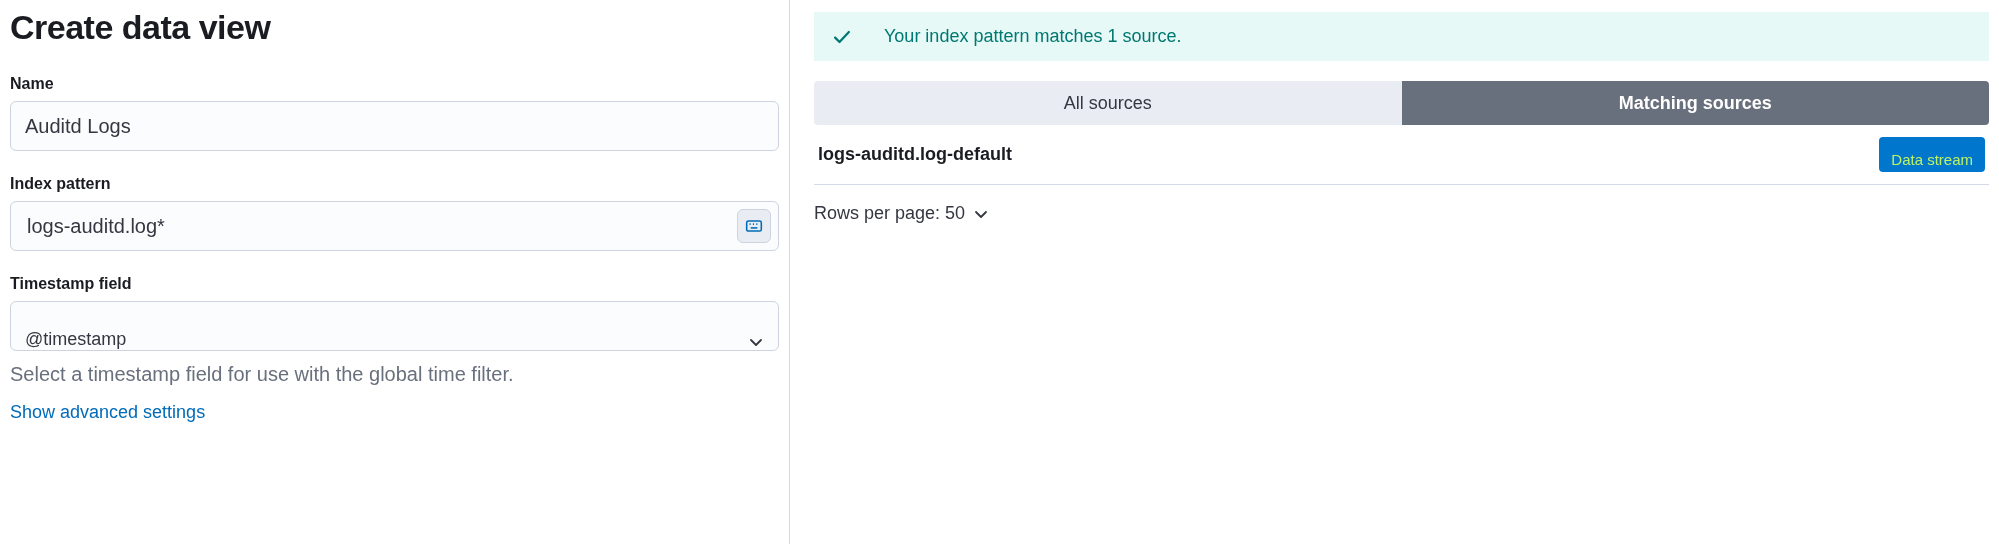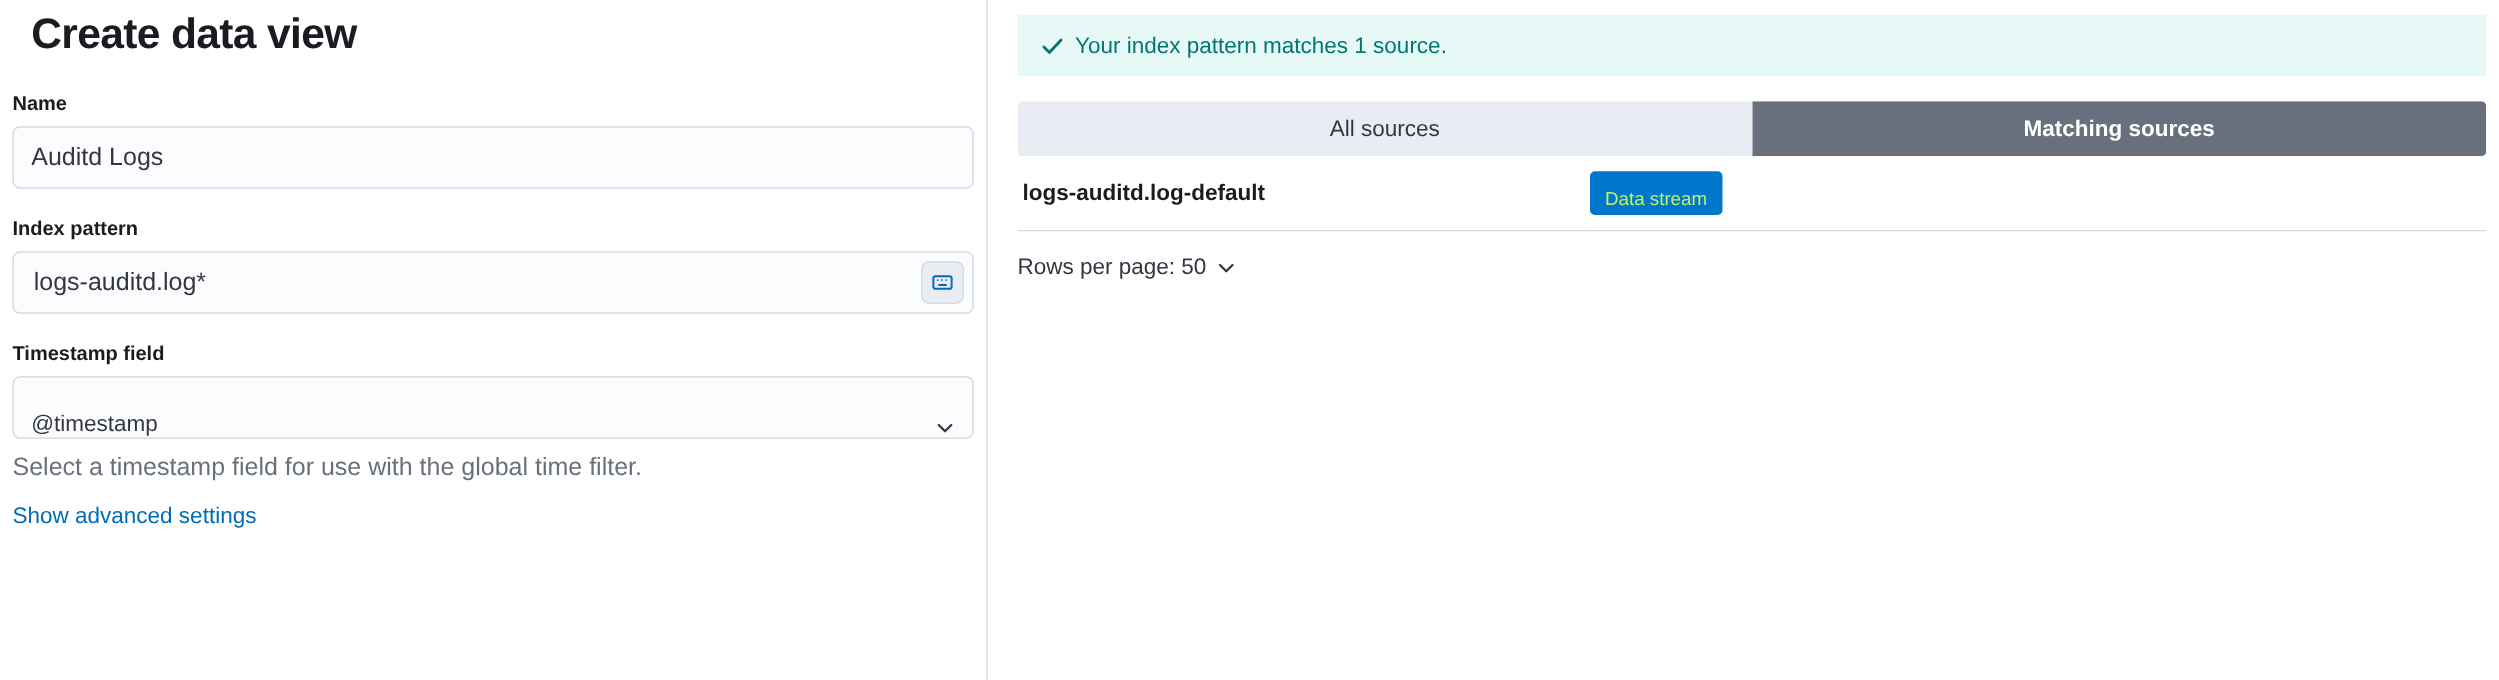"Create data view" .page-title { margin-left: 15px -> none }
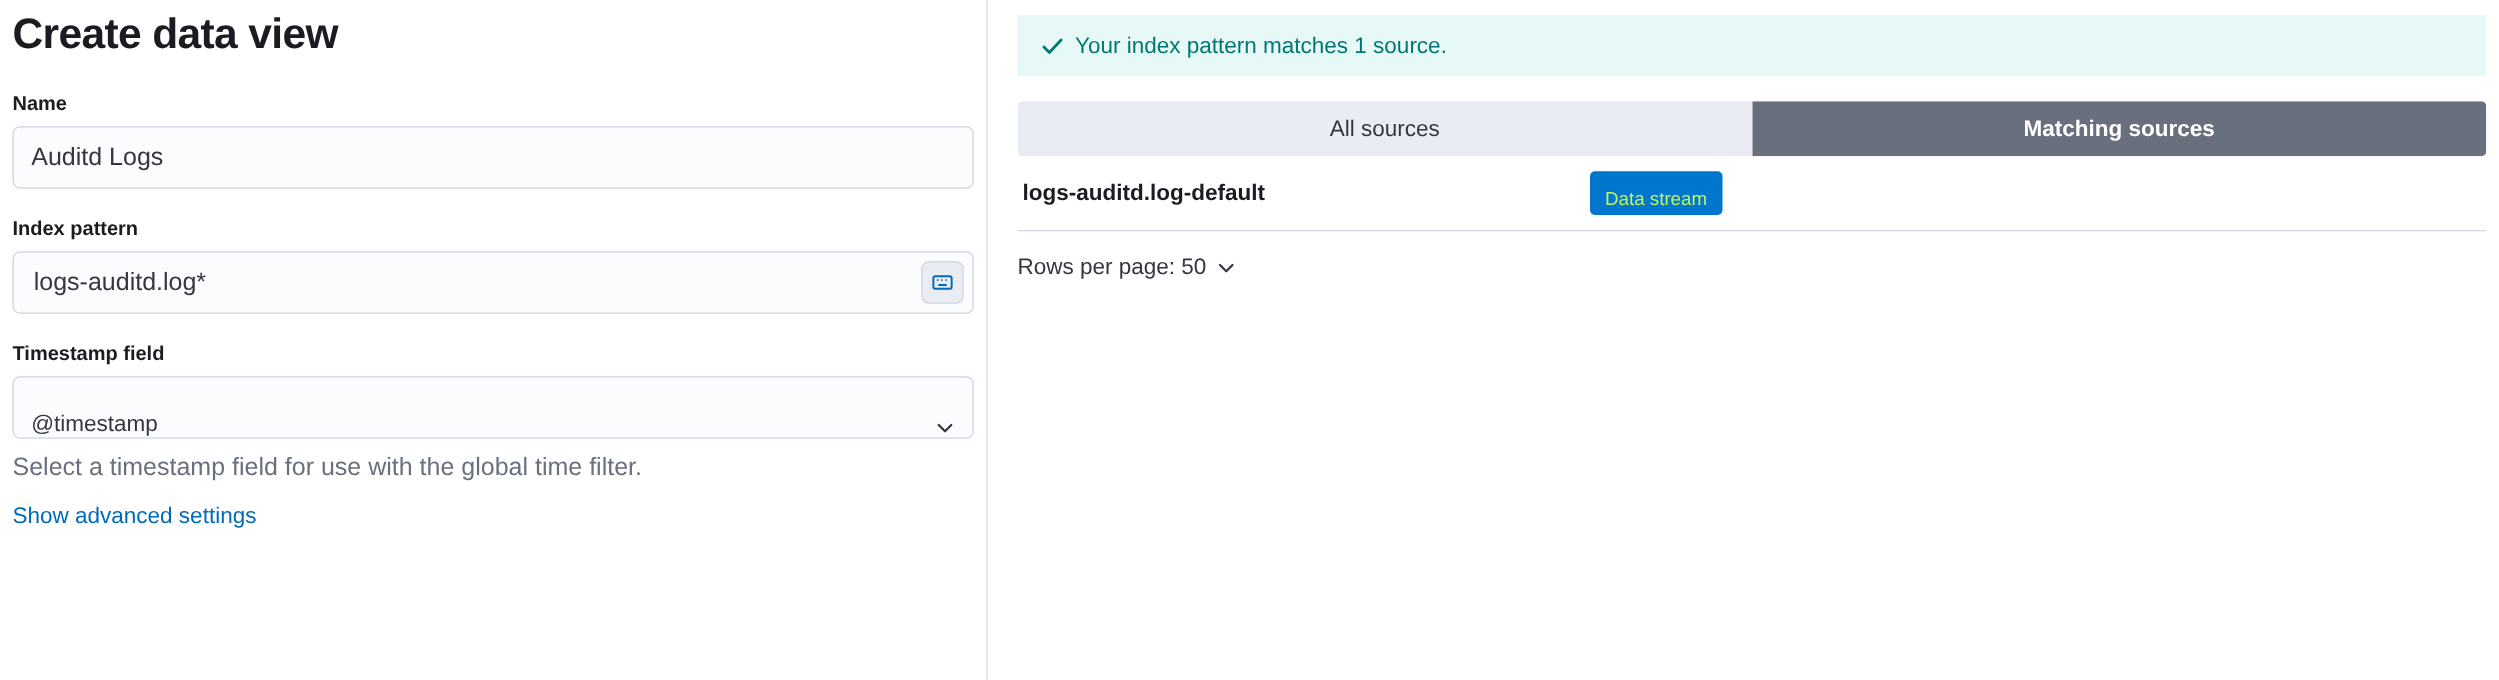"Your index pattern matches 1" .callout { gap: 8px -> 32px }
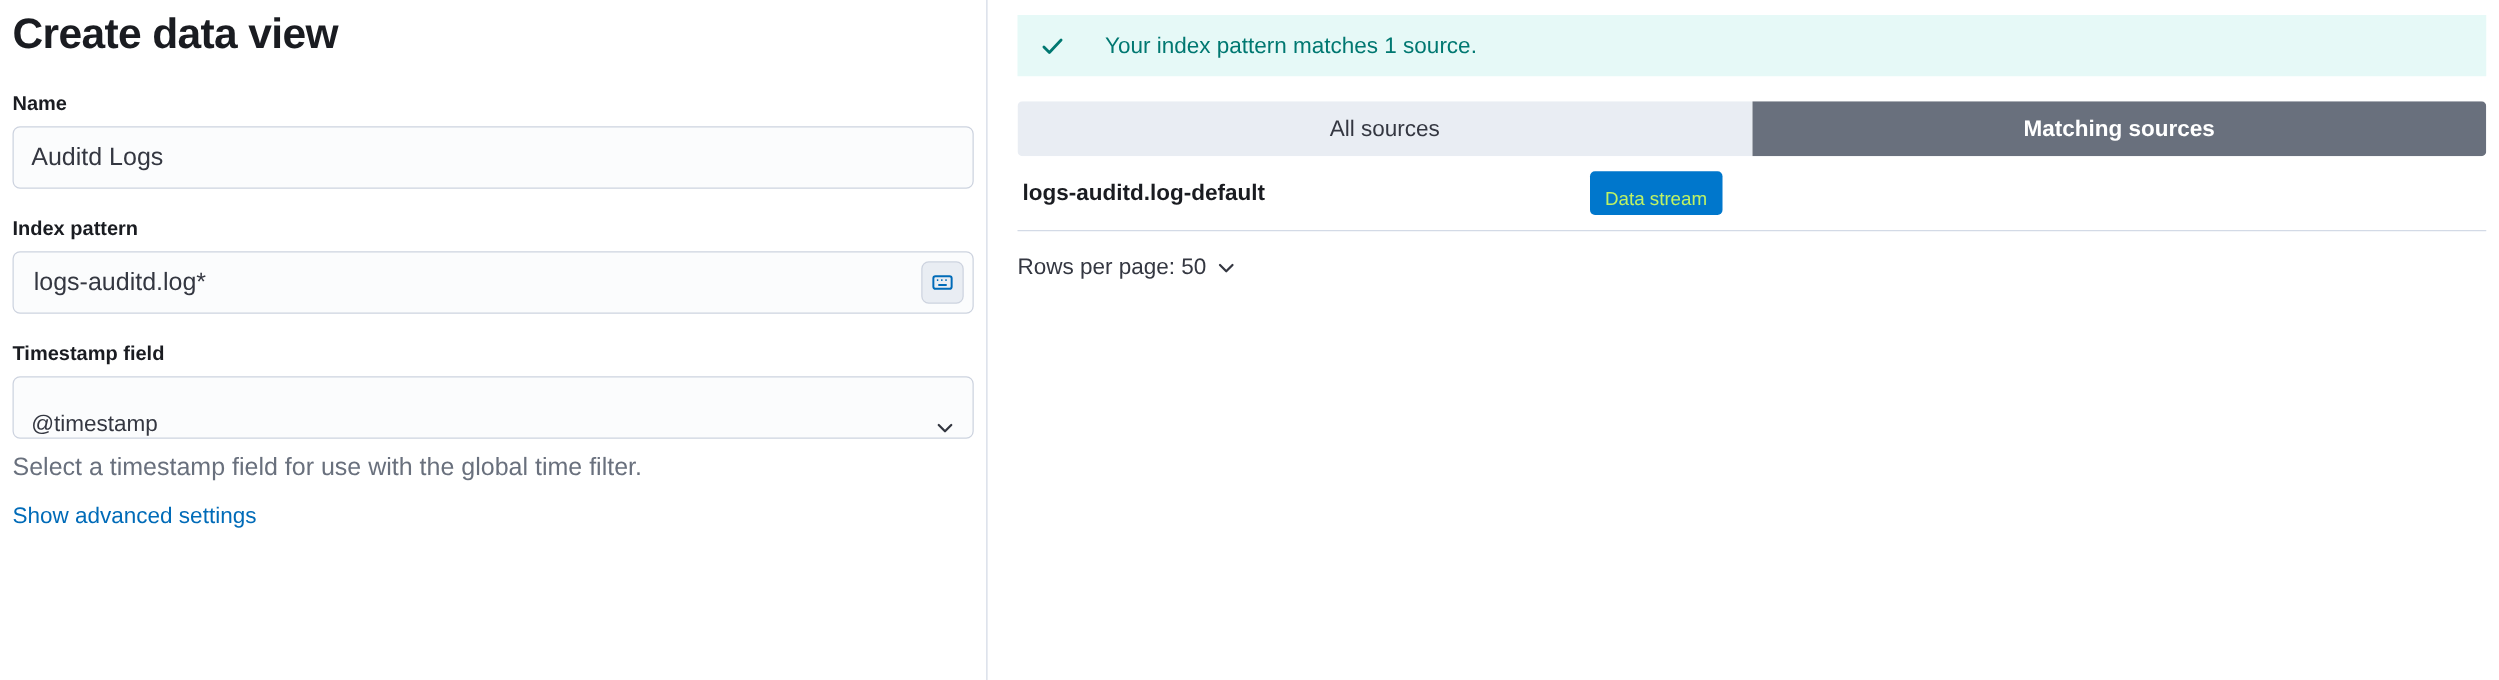"logs-auditd.log-default" .source-row { justify-content: flex-start -> space-between }
